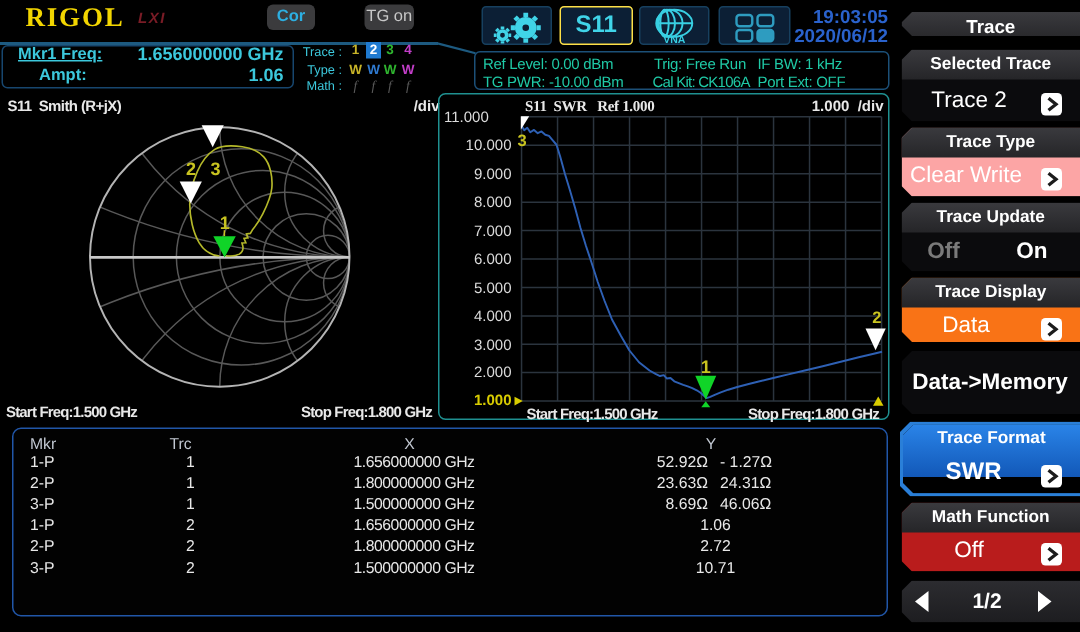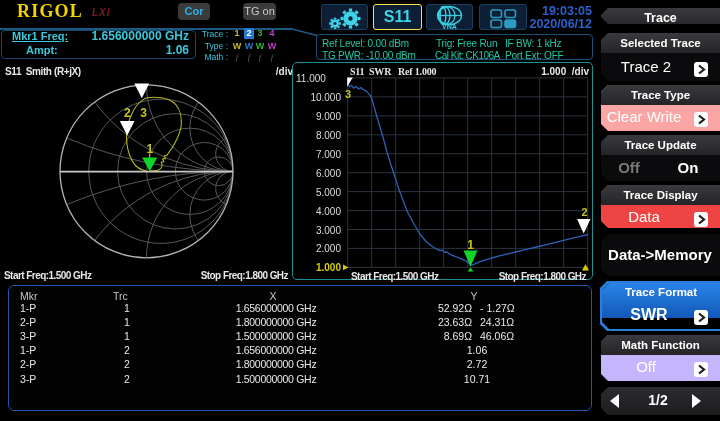"Trace Display" div.abs { background: #ef4444 -> #f97316 }
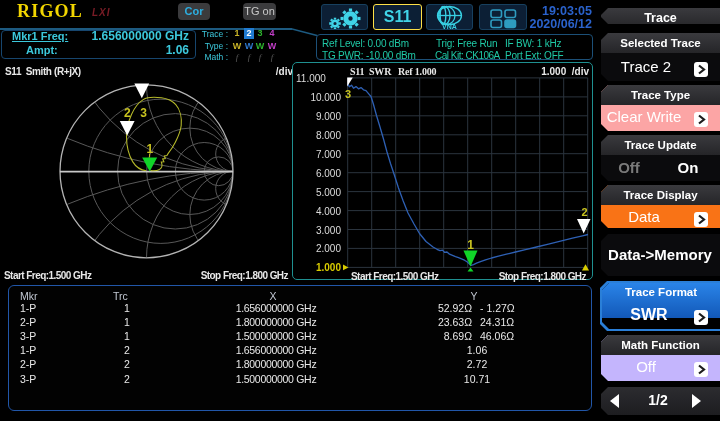"Math Function" div.abs { background: #c4b5fd -> #b91c1c }
